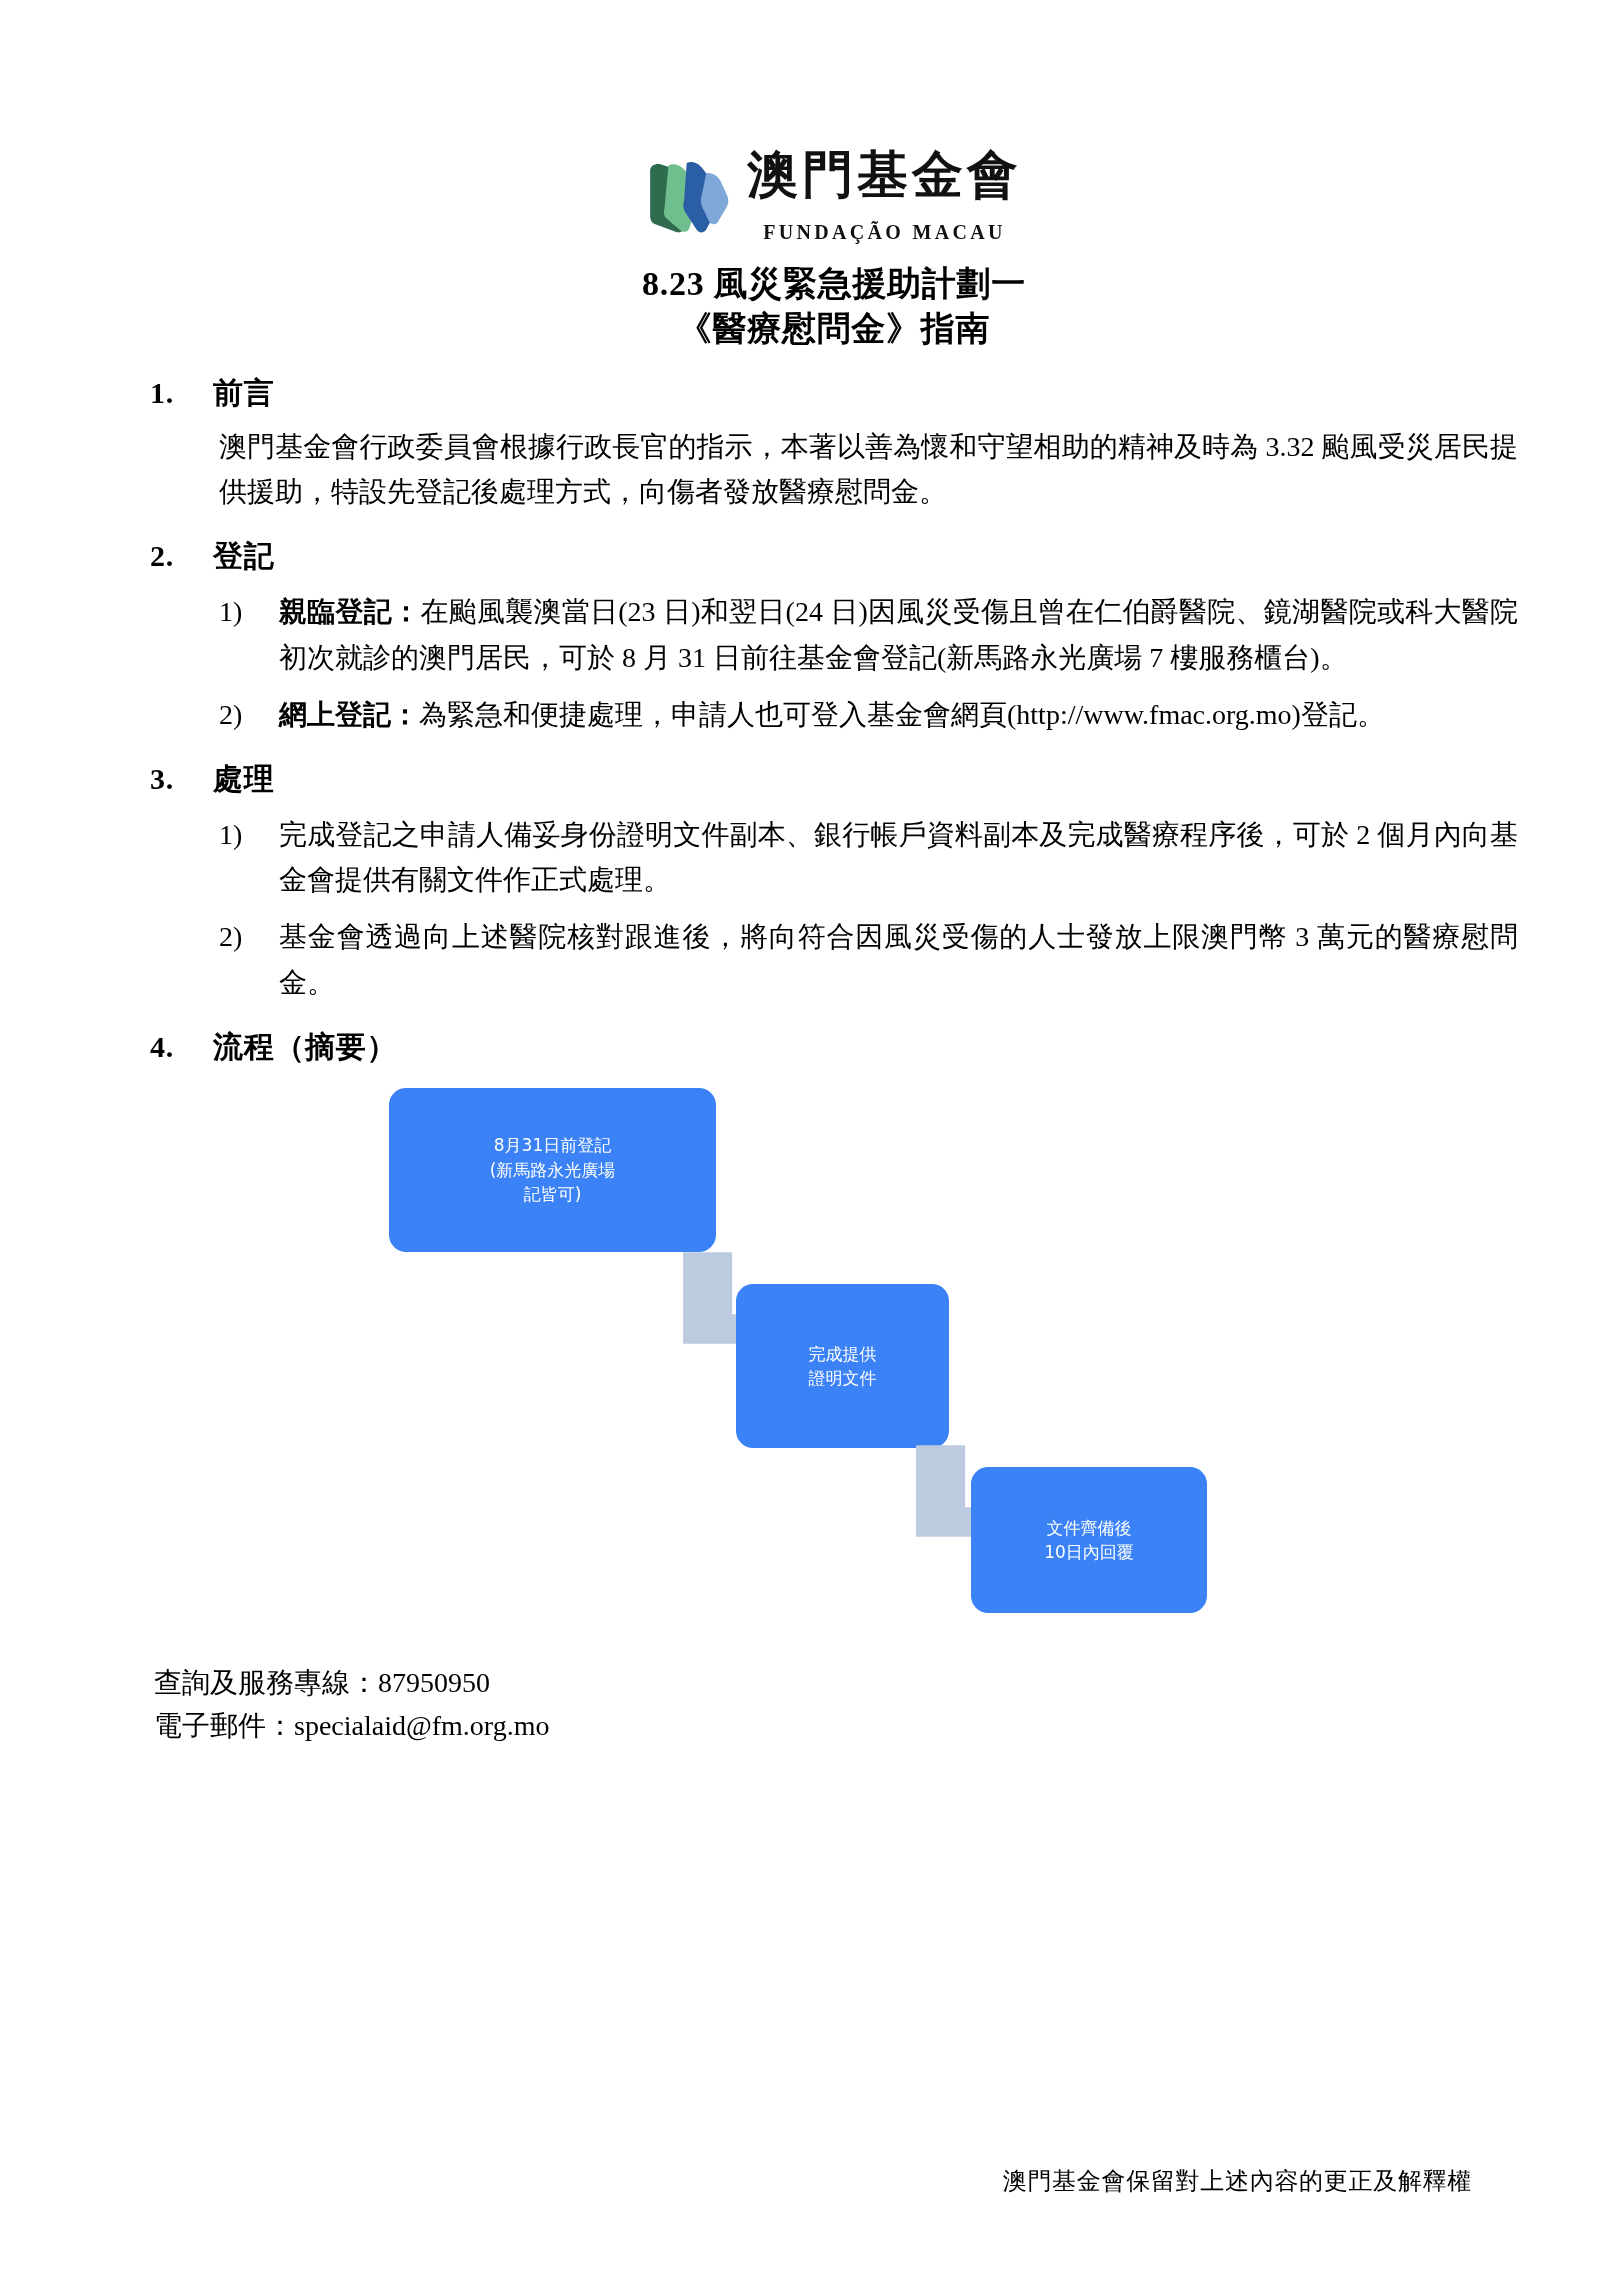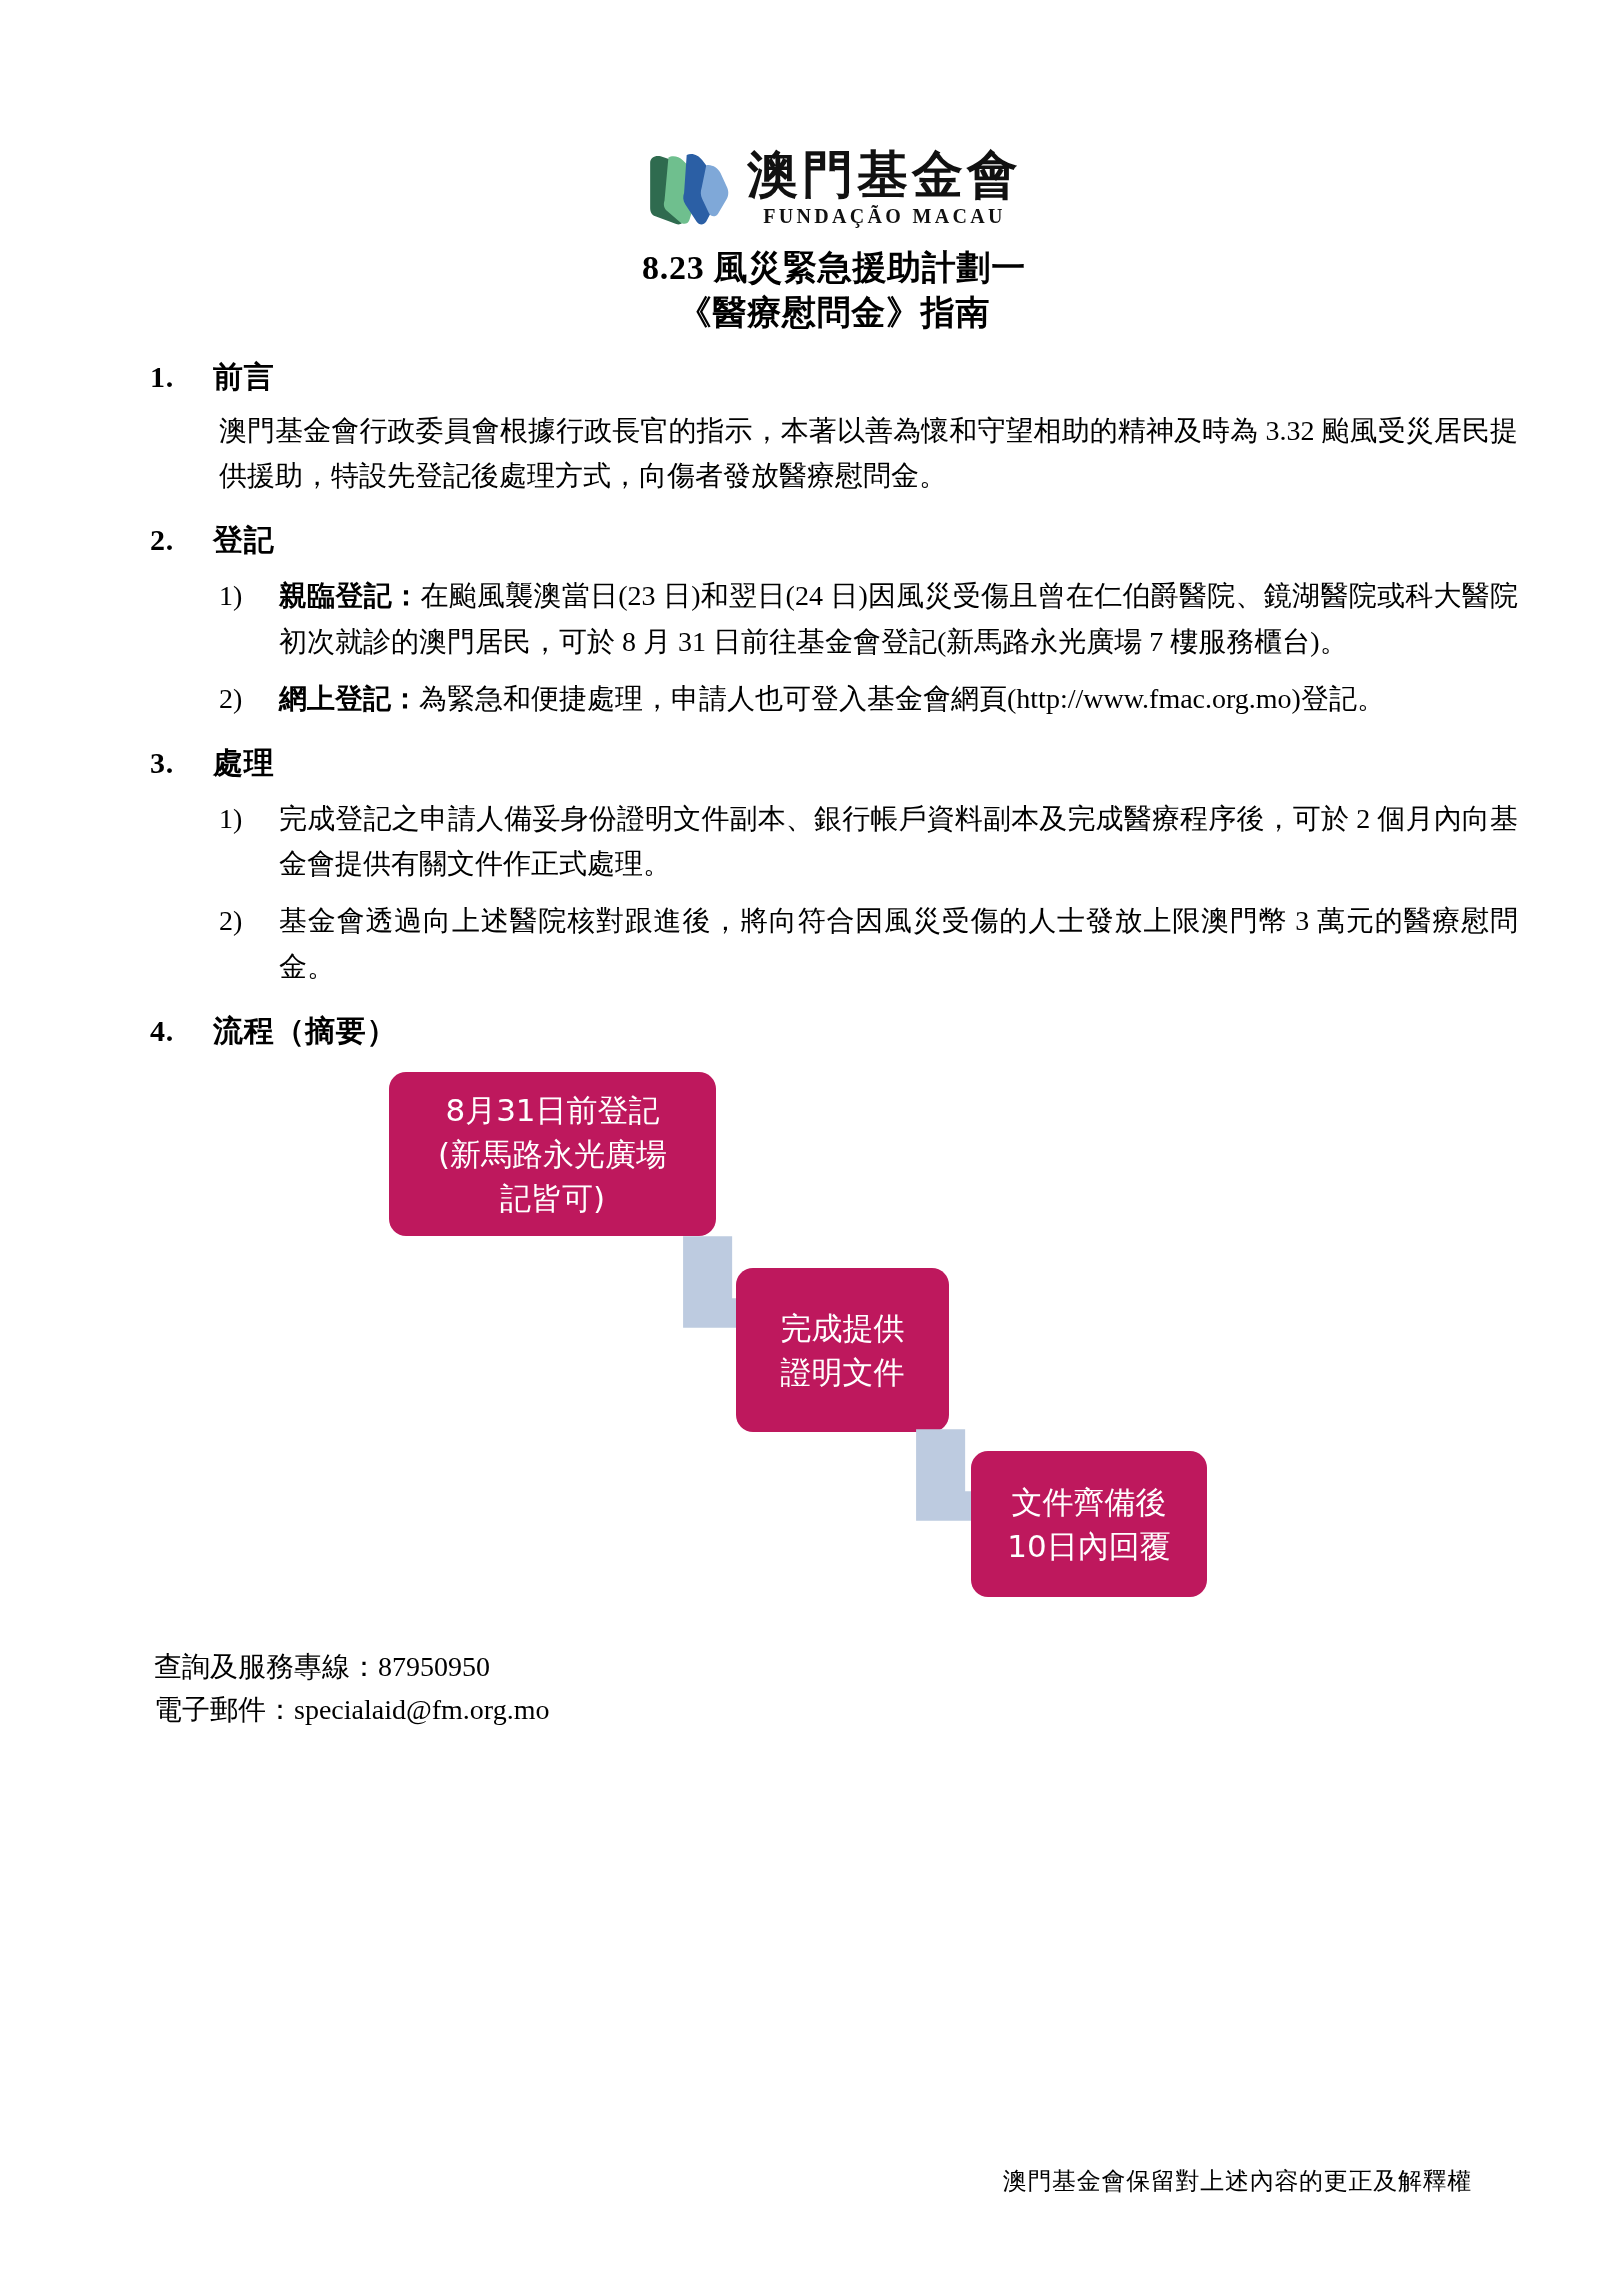"FUNDAÇÃO MACAU" .logo-pt { margin-top: 4px -> 20px }
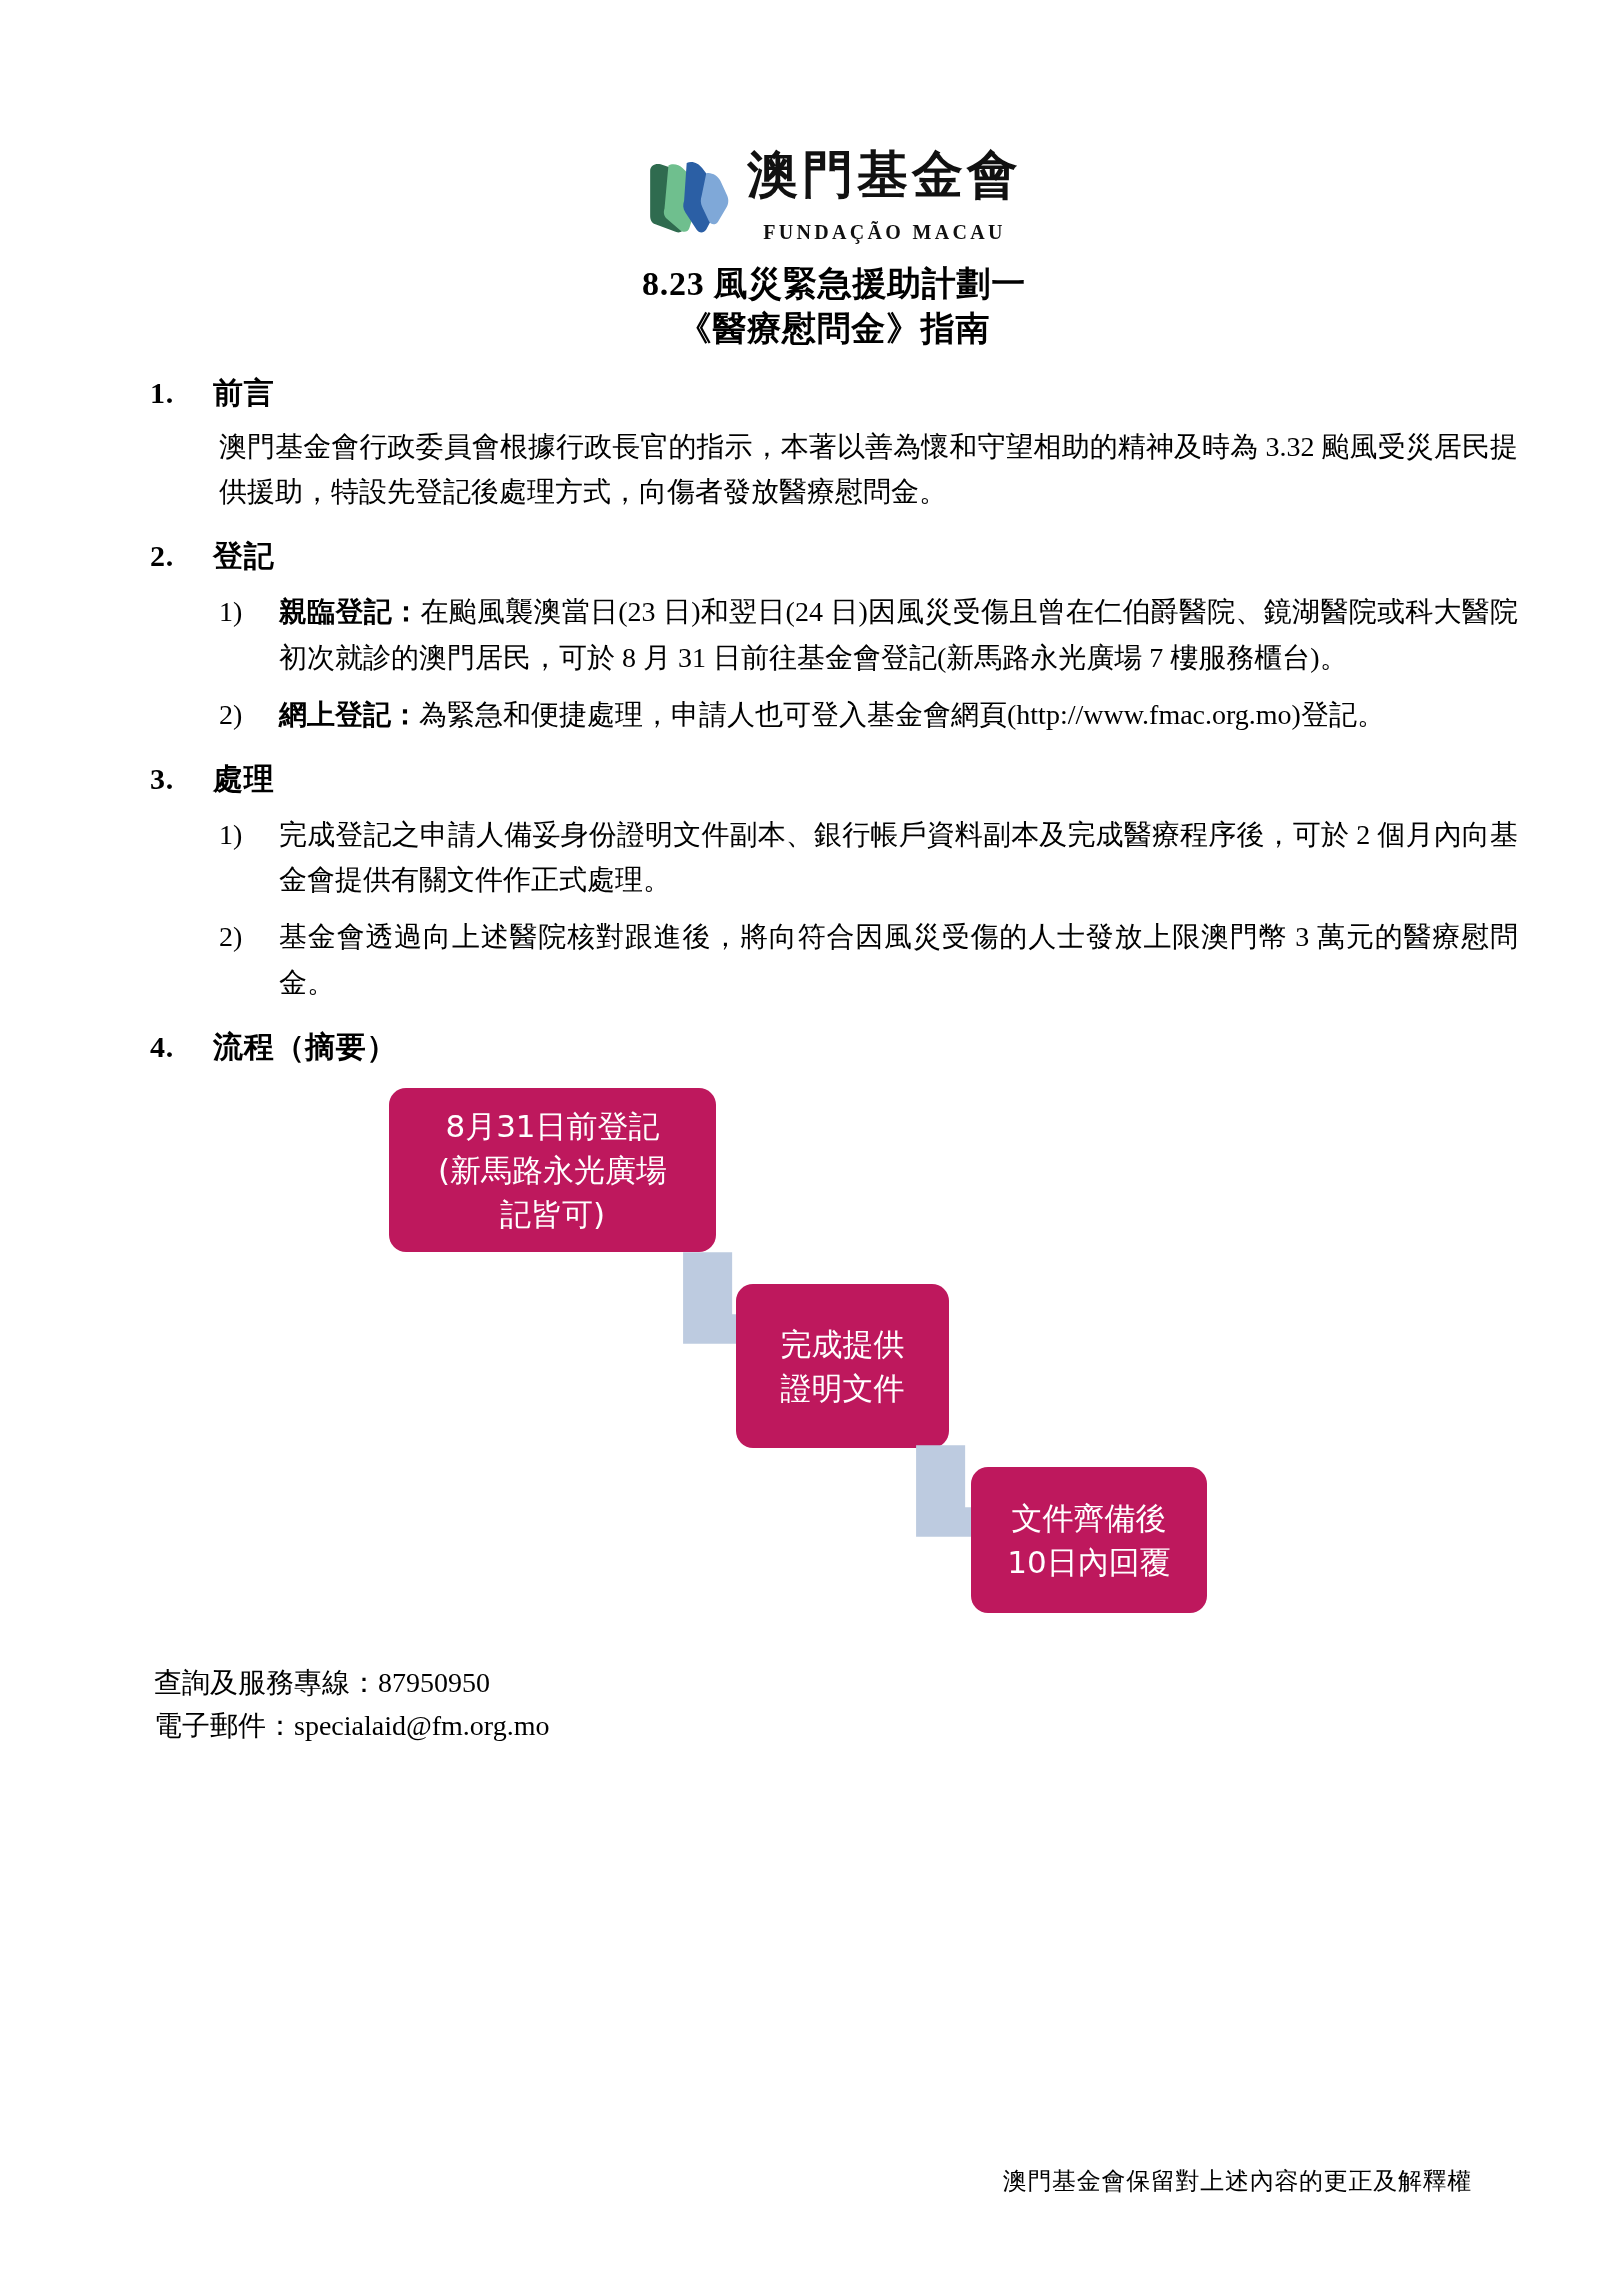"8月31日前登記" .flow-box { background: #be185d -> #3b82f6; font-size: 31px -> 17px }
